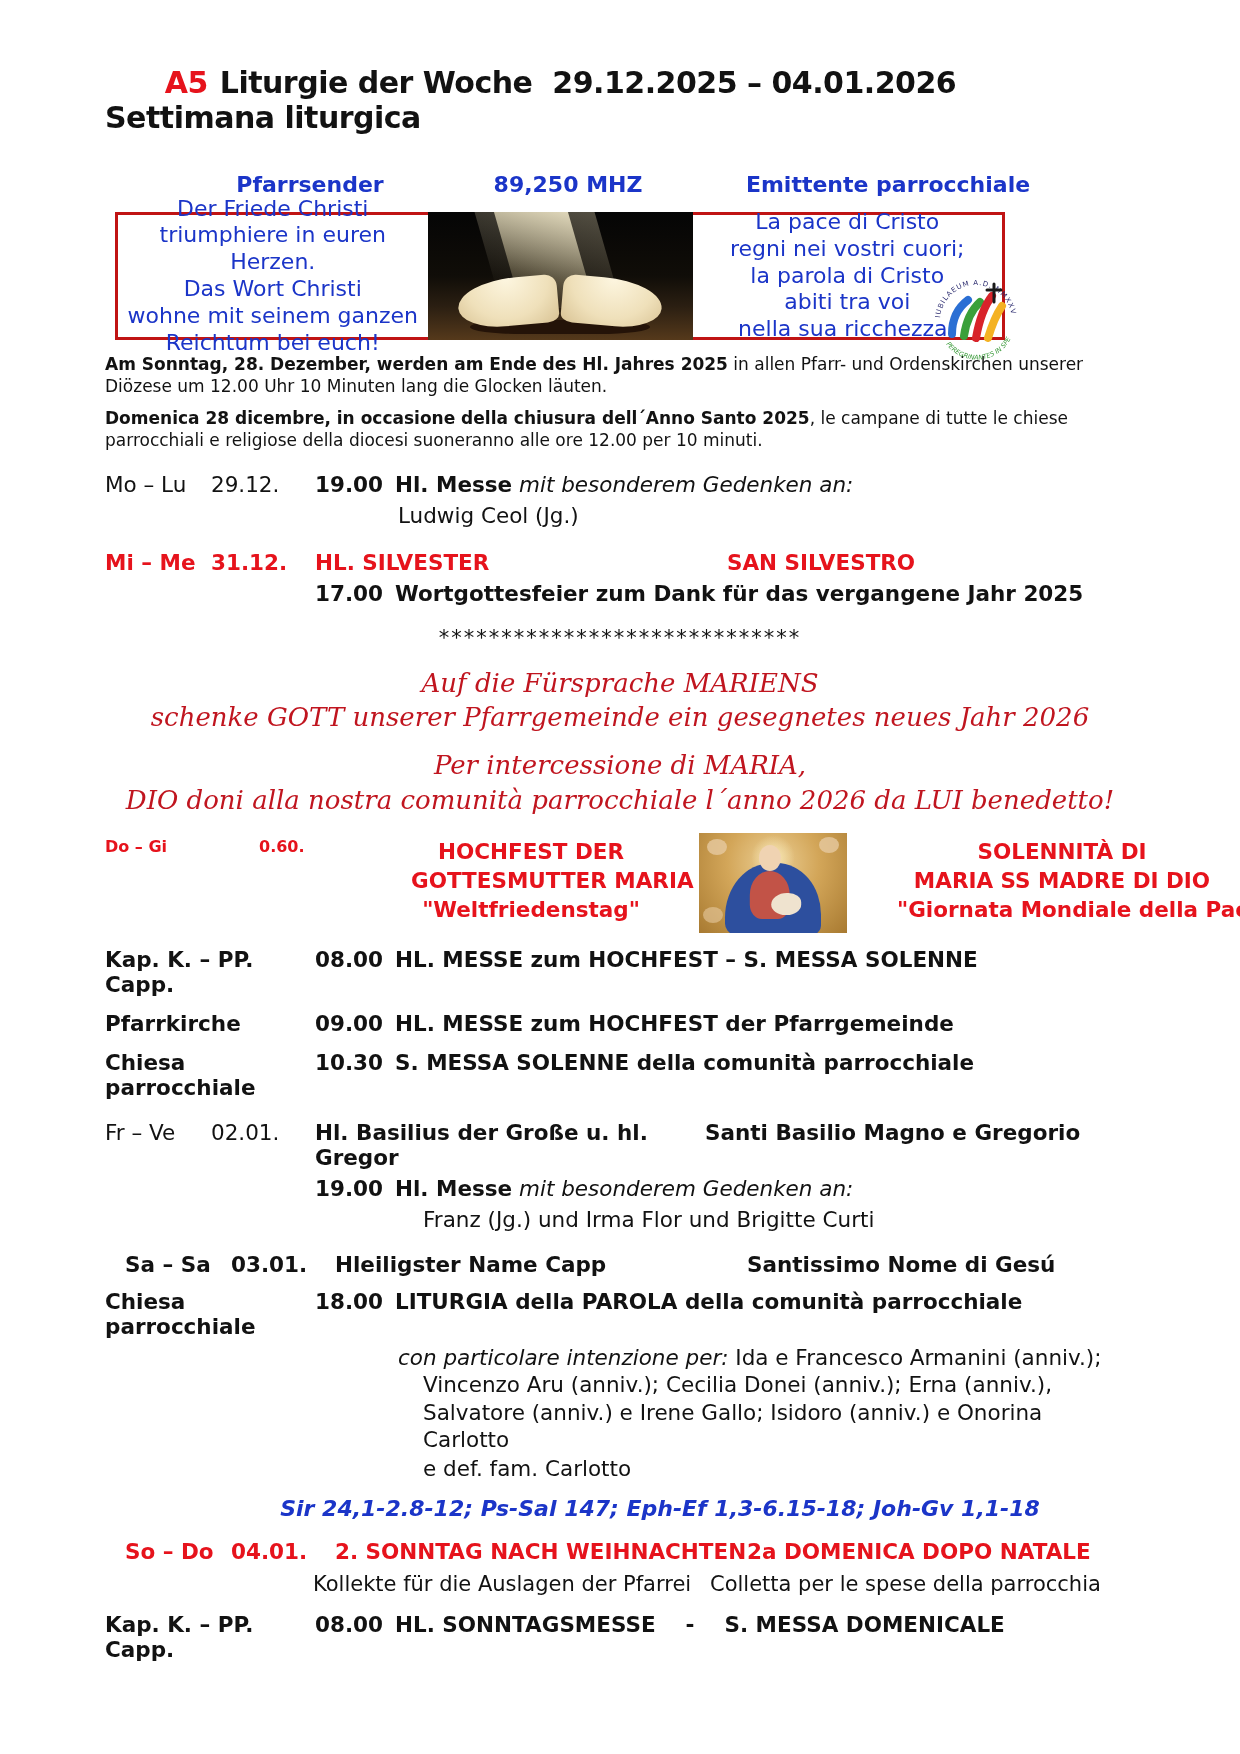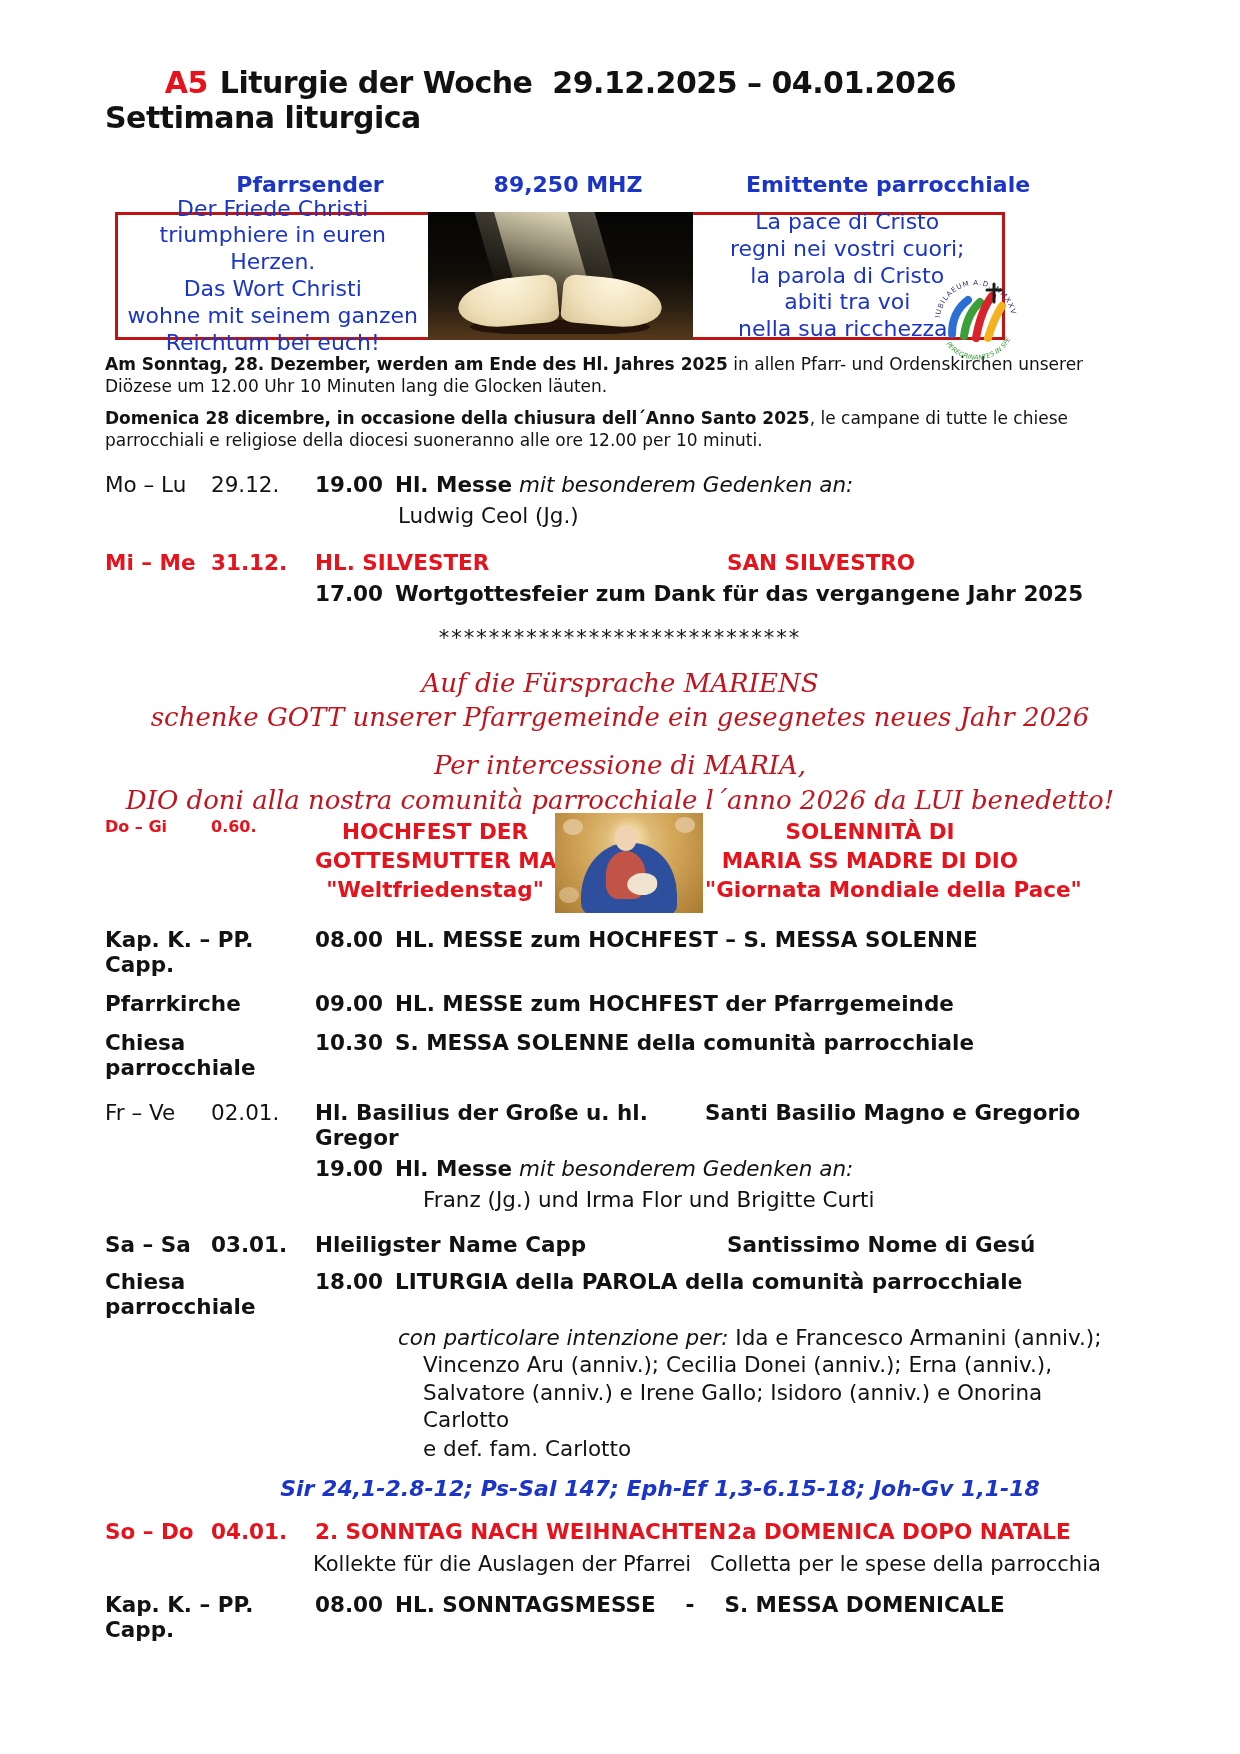"Do – Gi" .feast { gap: none -> 48px; margin-top: none -> 20px }
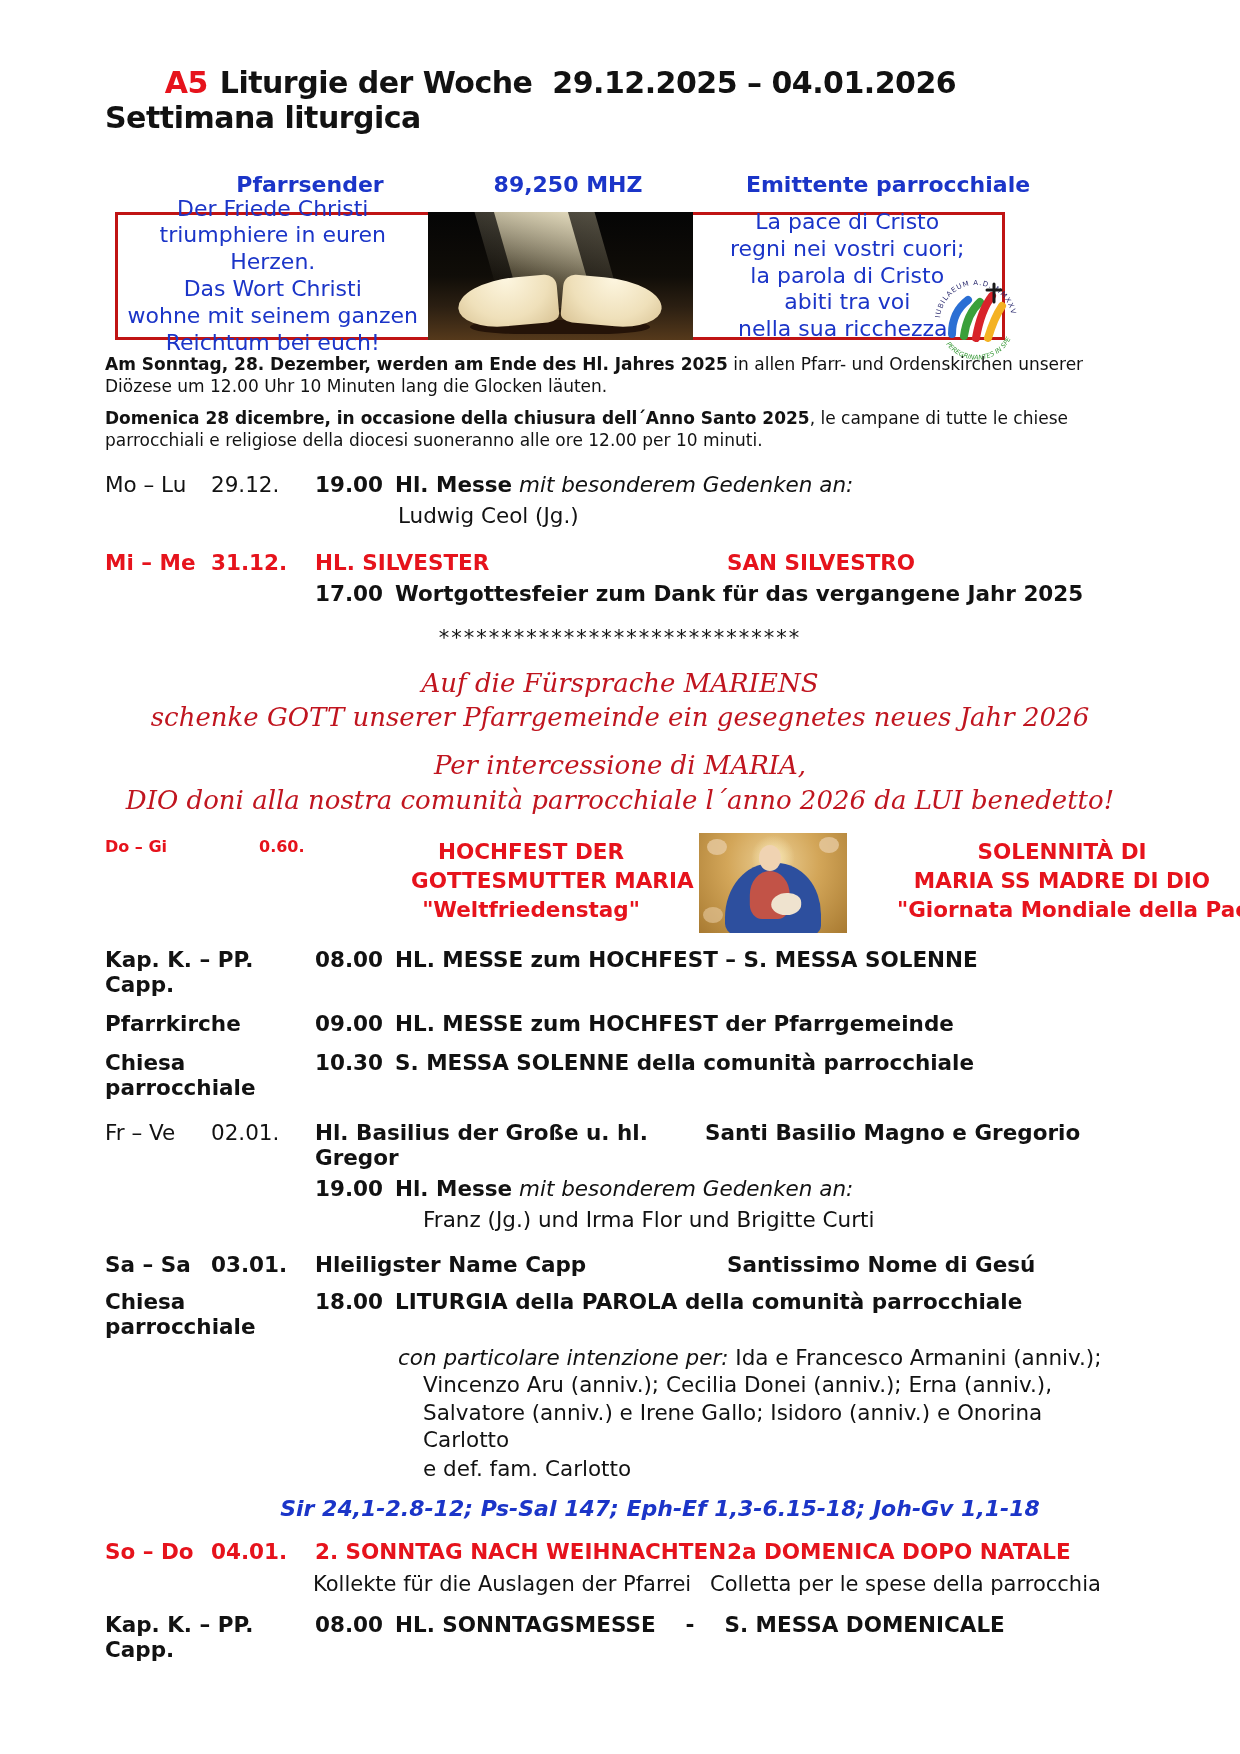"Sa – Sa" .mt18 { margin-left: none -> 20px }
